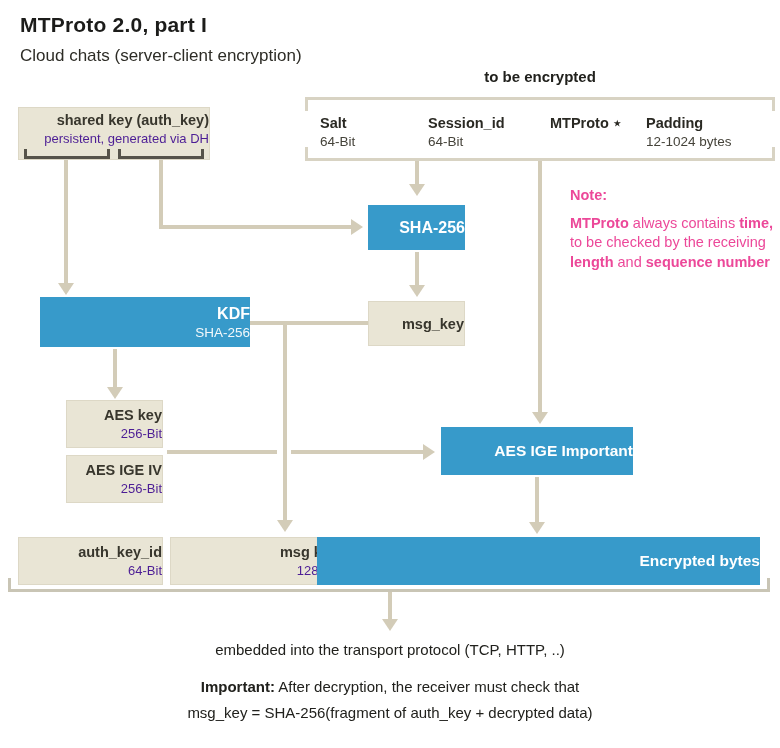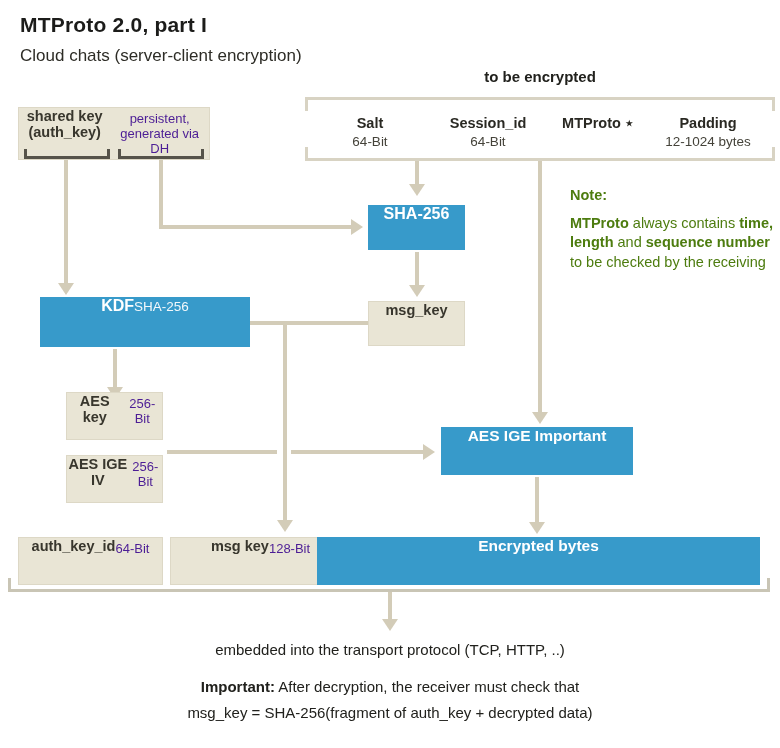"shared key (auth_key)" .box { align-items: flex-start -> flex-end; flex-direction: row -> column }
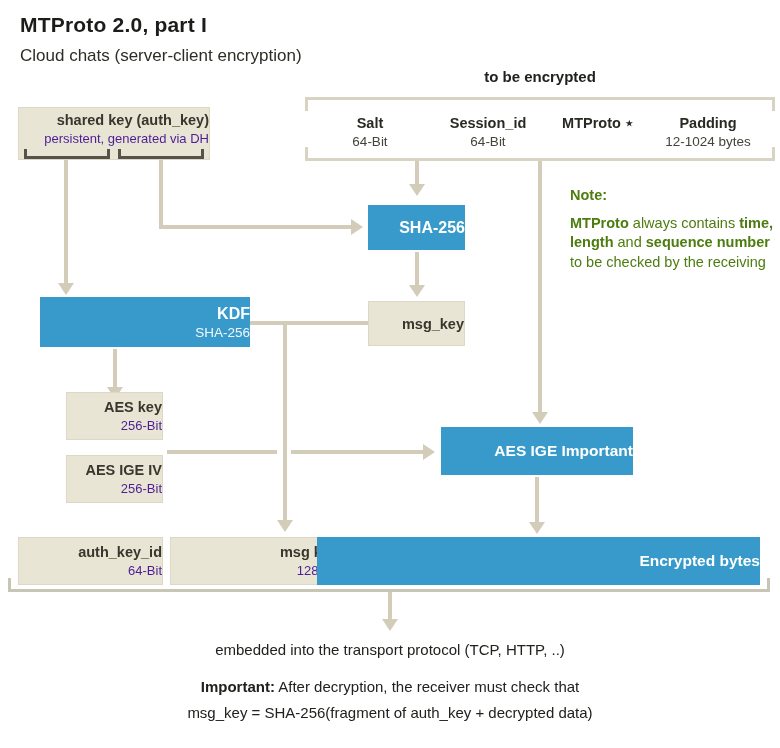"Salt" .field { text-align: center -> left }
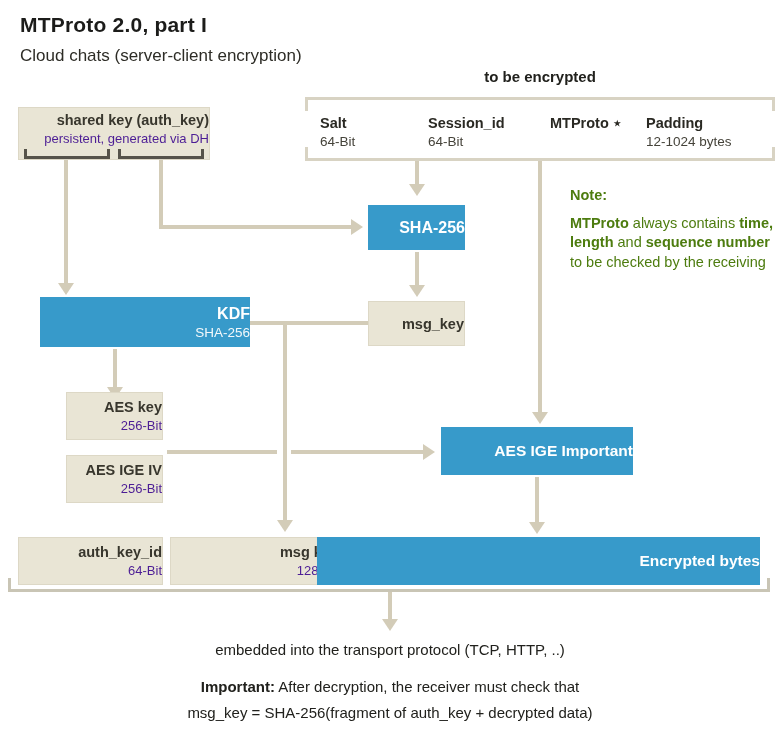"Note:" .note { color: #4d7c0f -> #ec4899 }
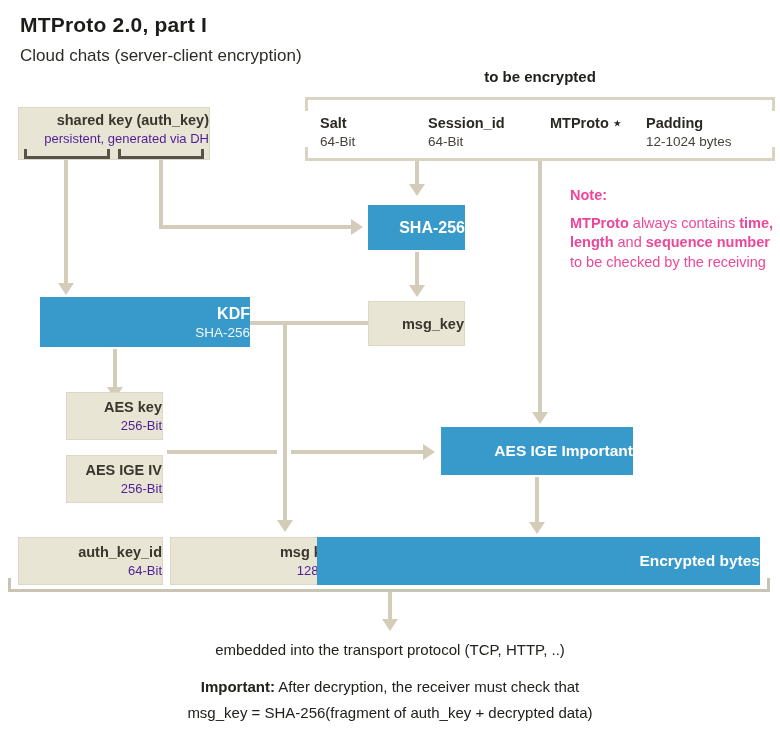"length and sequence number" div { order: before "to be checked by the" -> after "to be checked by the" }
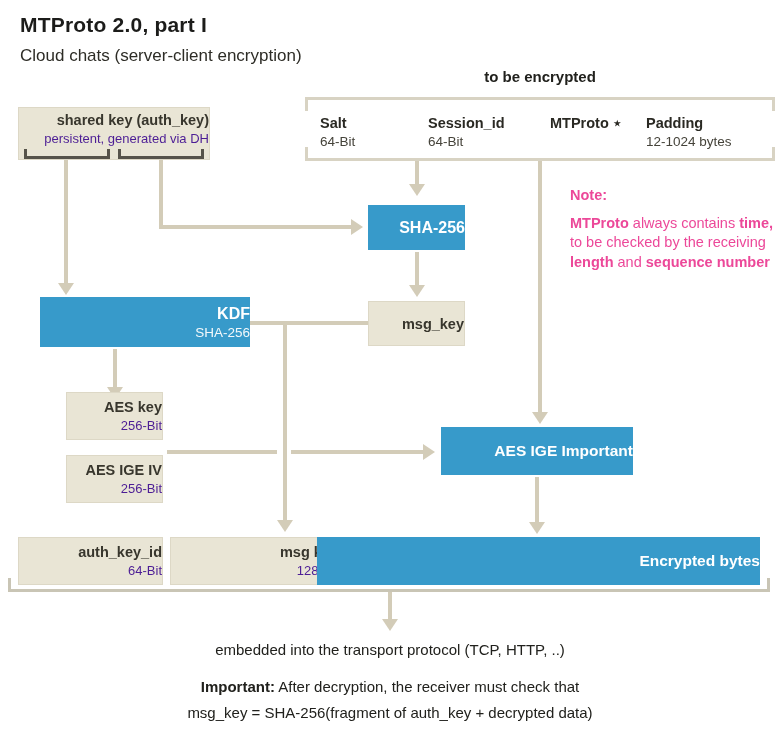"AES key" div.box { top: 392px -> 400px }
